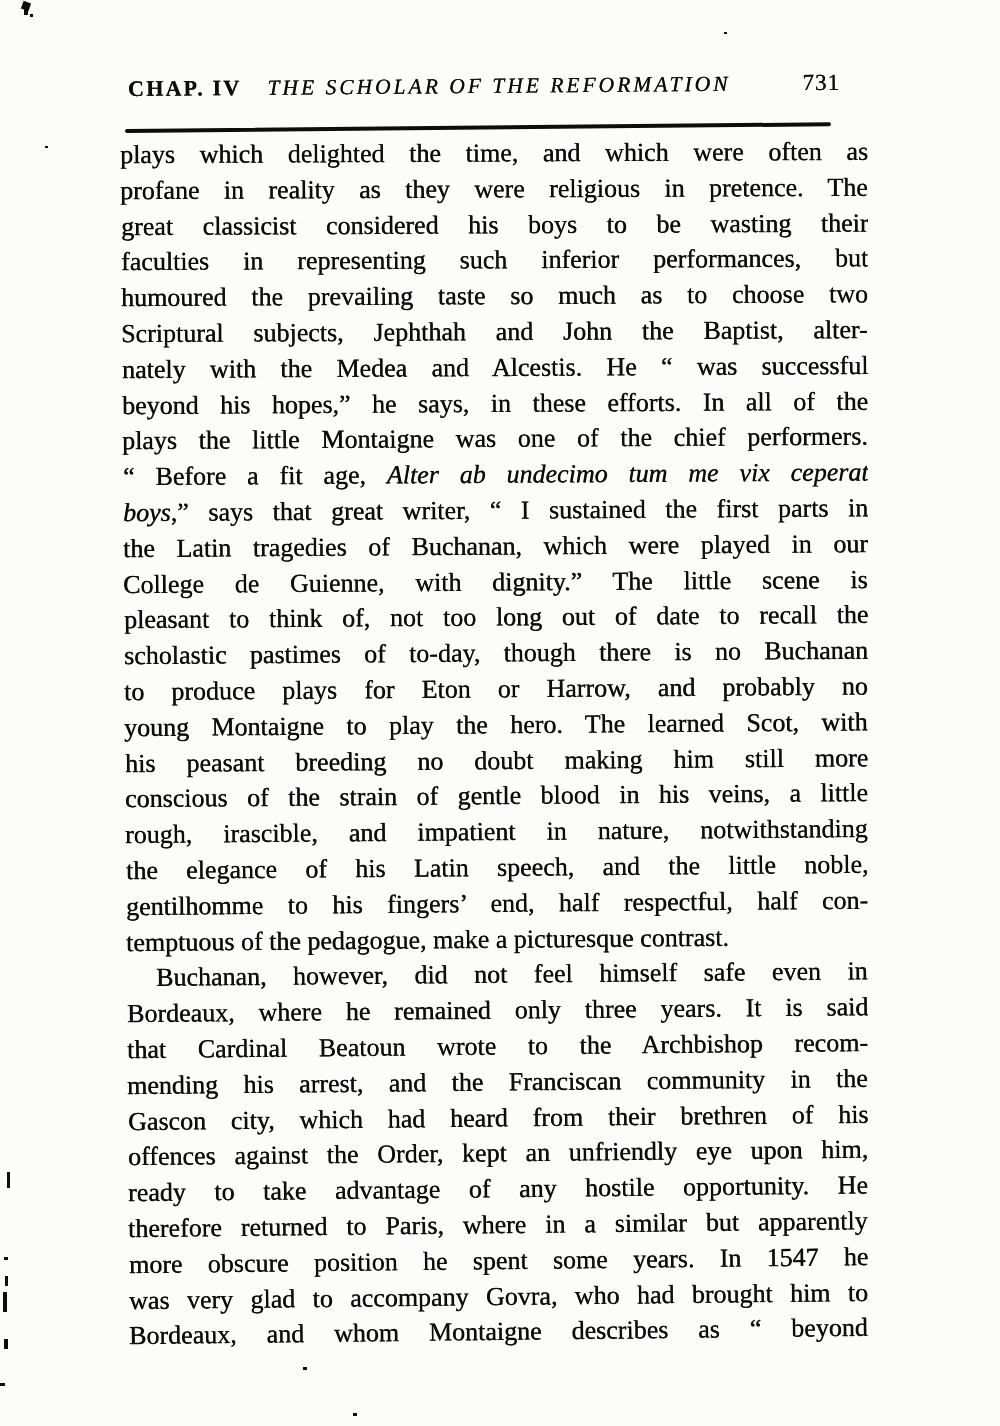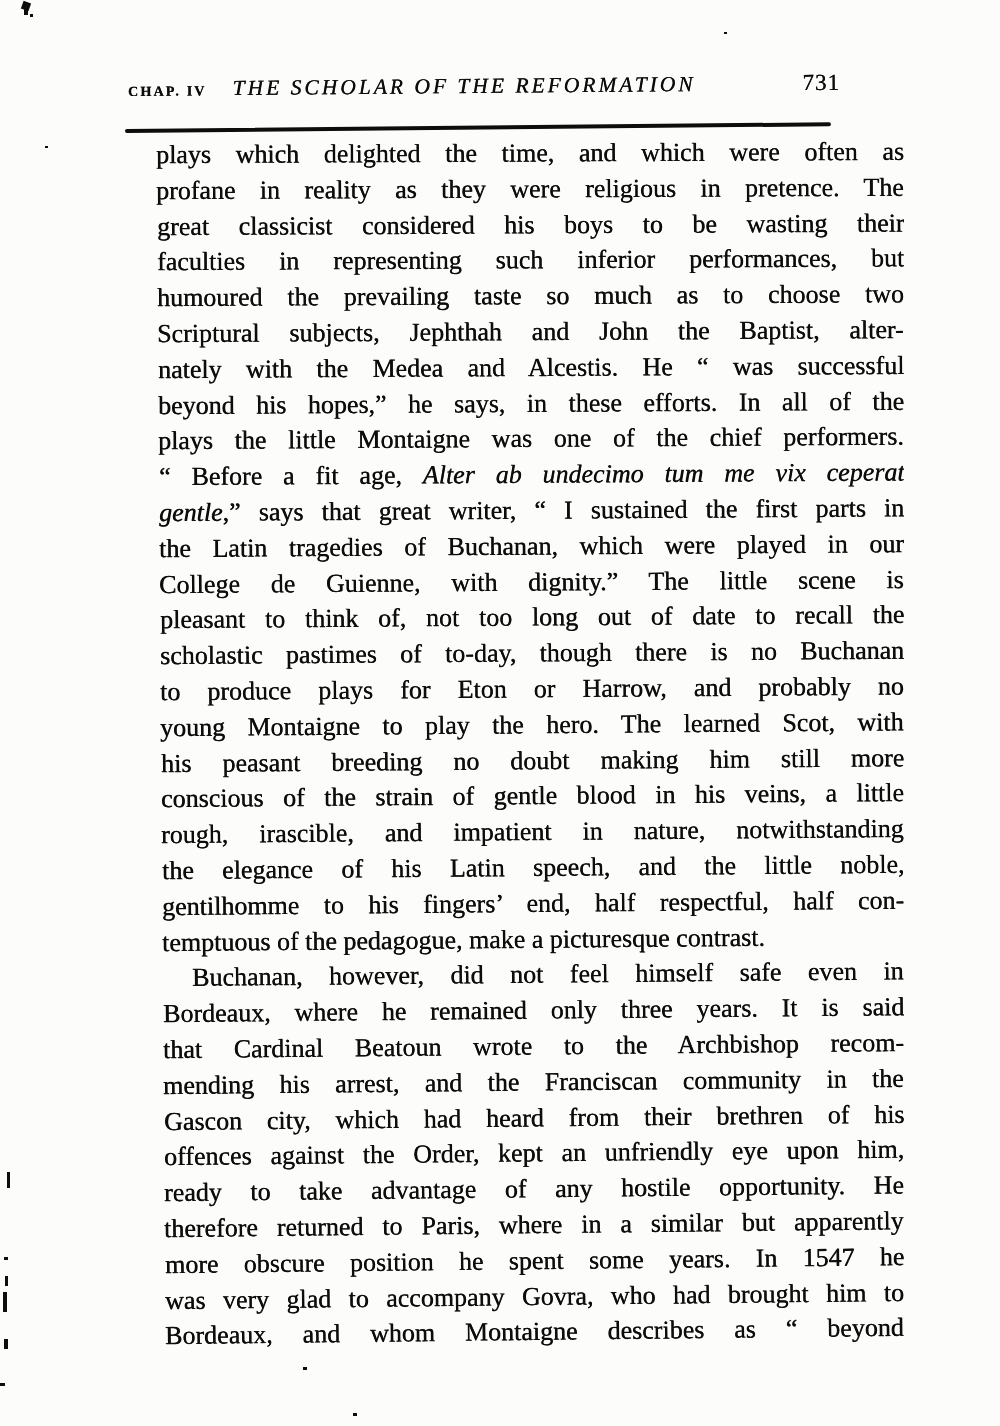"CHAP. IV" .chapter-label { font-size: 14px -> 22px }
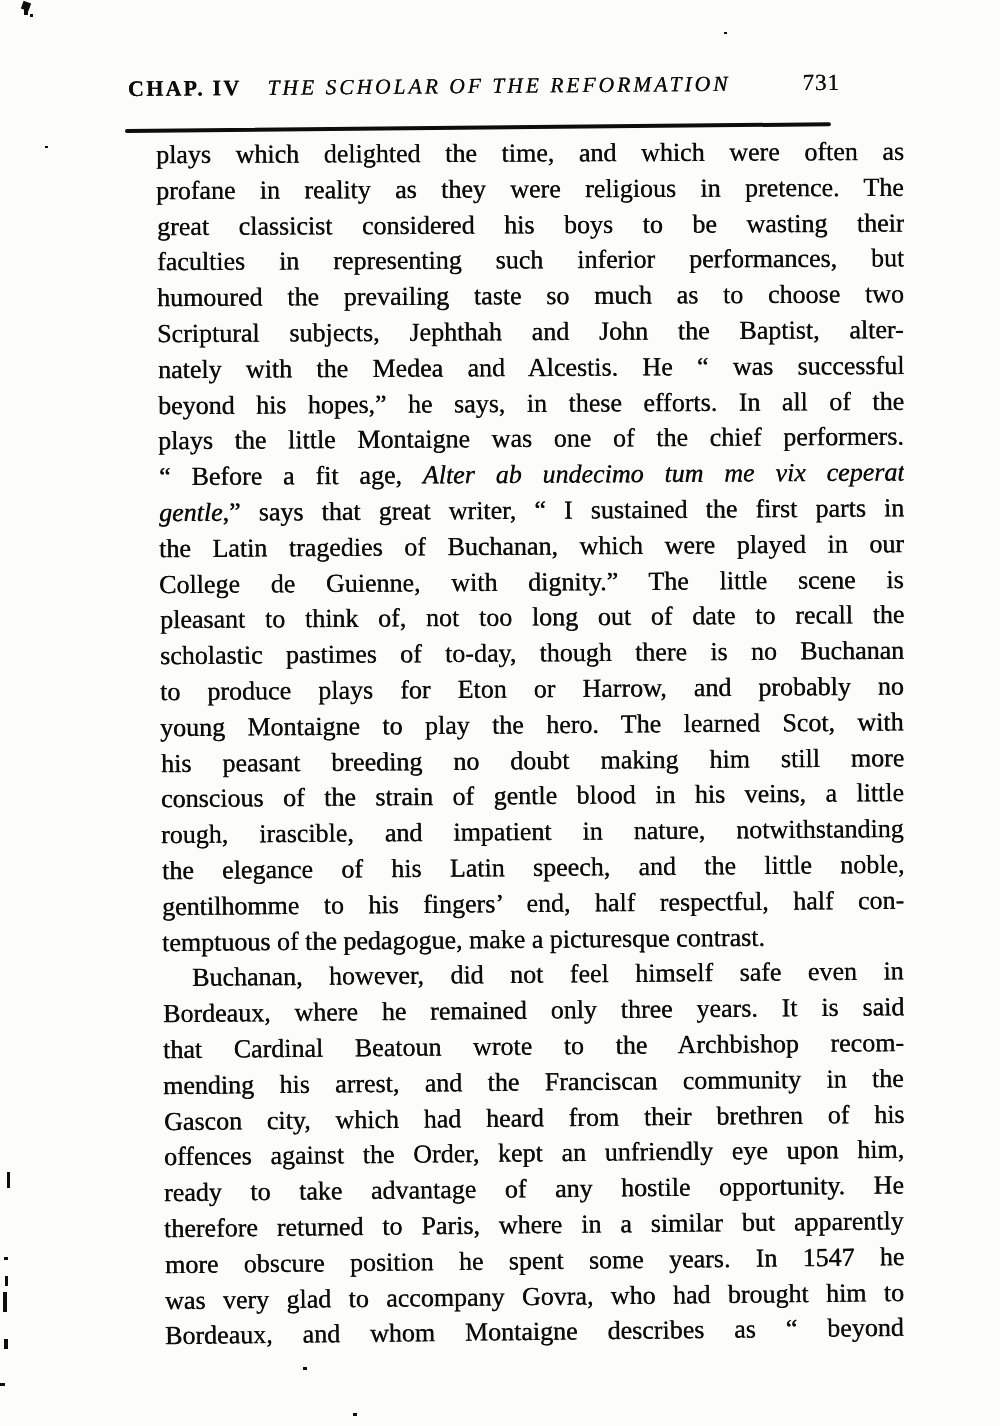"plays which delighted the time," .body-text { margin-left: 36px -> none }
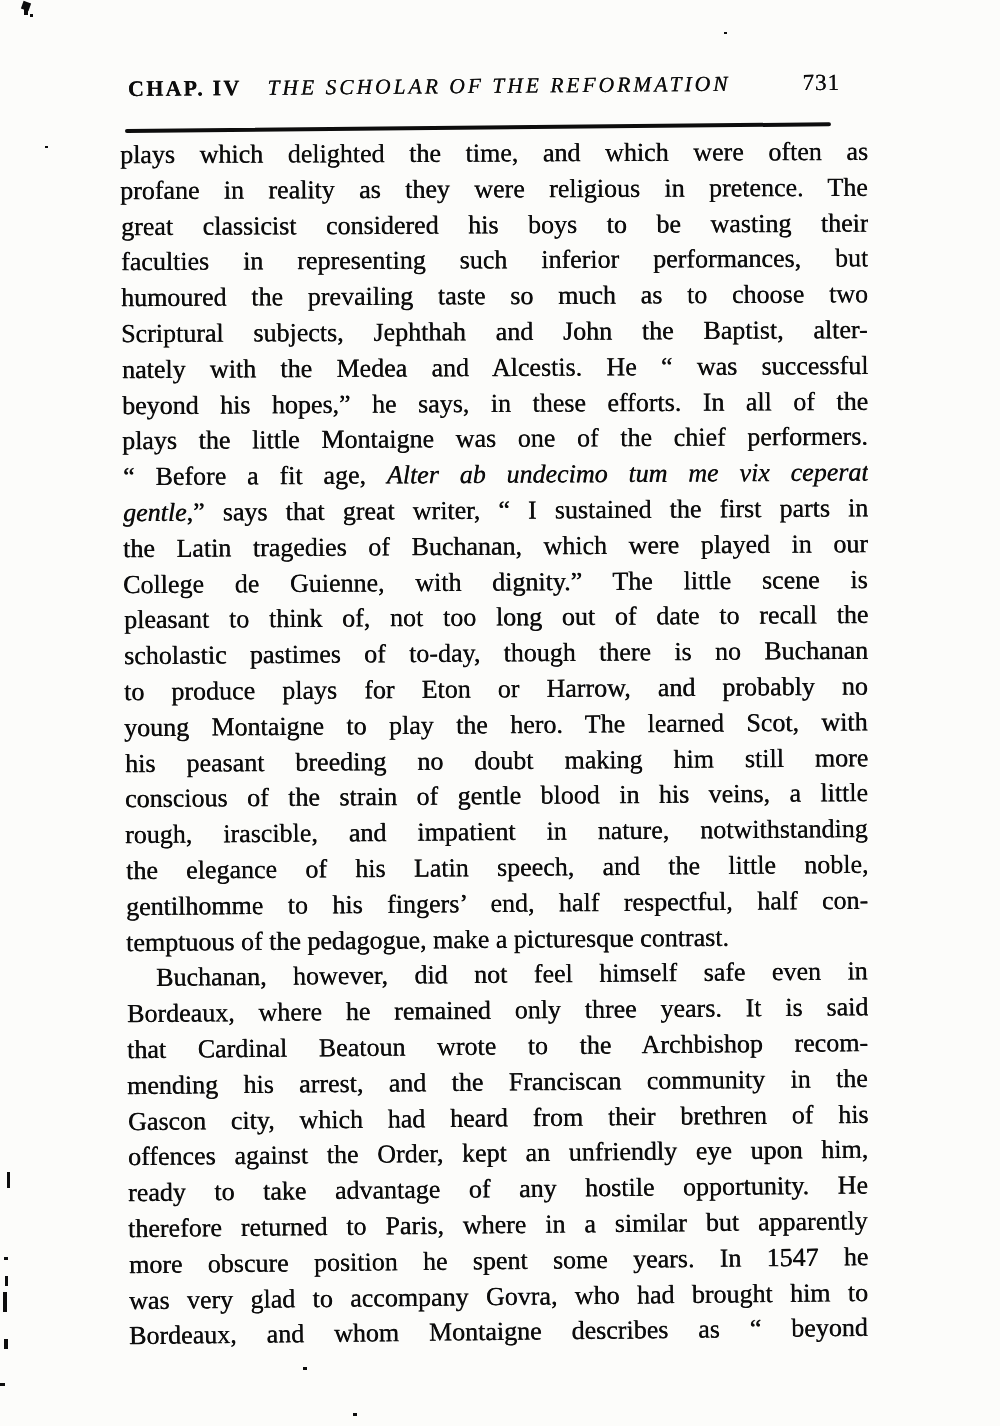"gentle" span.it { text: gentle -> boys }
